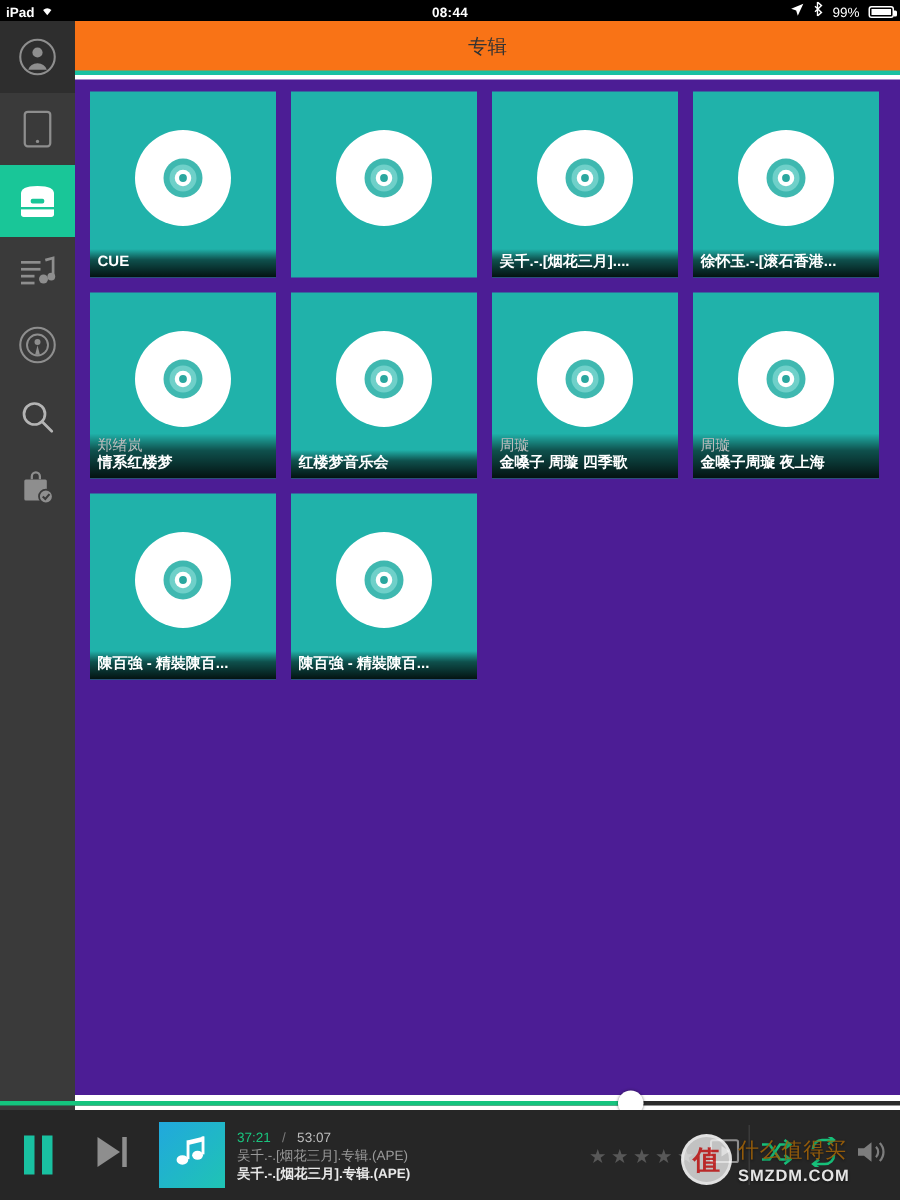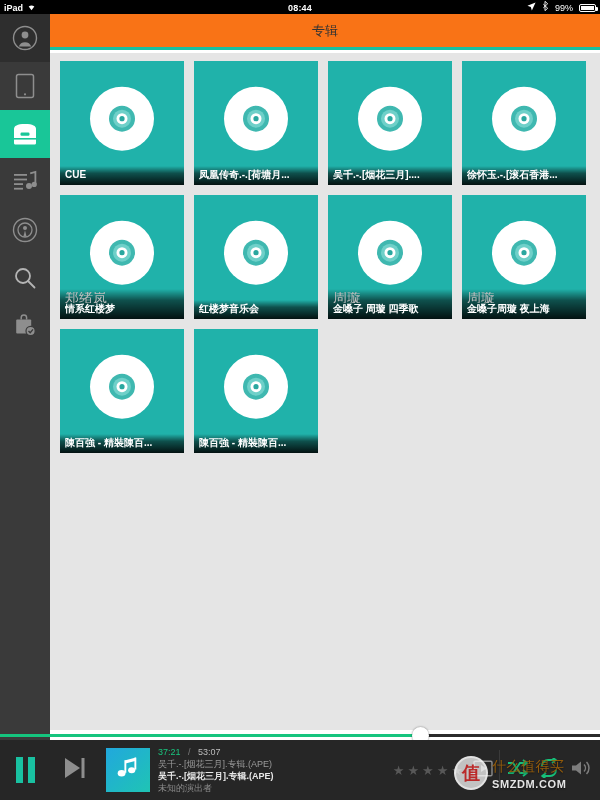"CUE" .content { background: #e5e5e5 -> #4c1d95 }
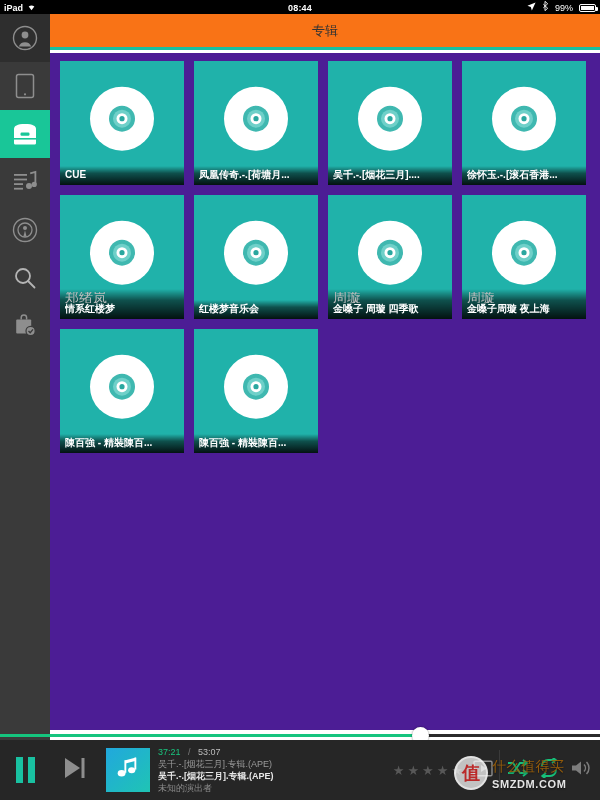"凤凰传奇.-.[荷塘月..." div.tile-cap { html: <div> <div>凤凰传奇.-.[荷塘月...</div> </div> -> none }
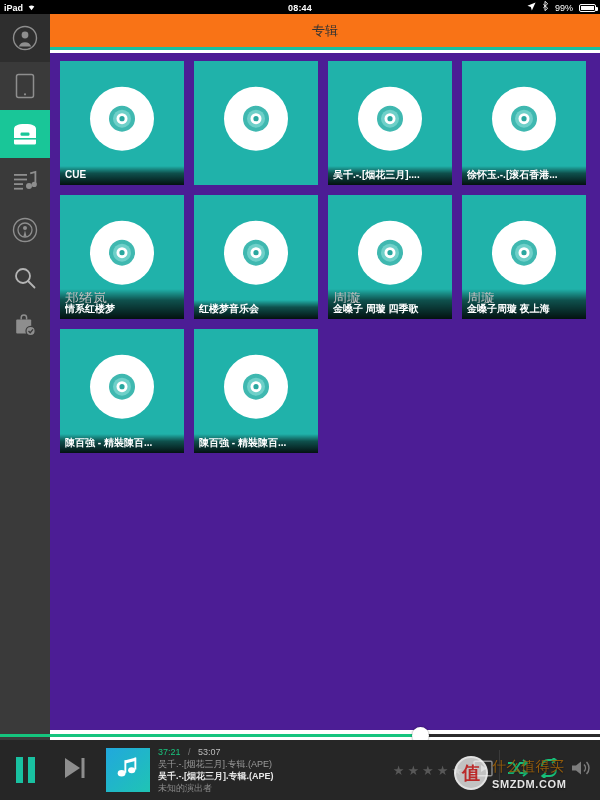"郑绪岚" .tile-artist { font-size: 14px -> 10px }
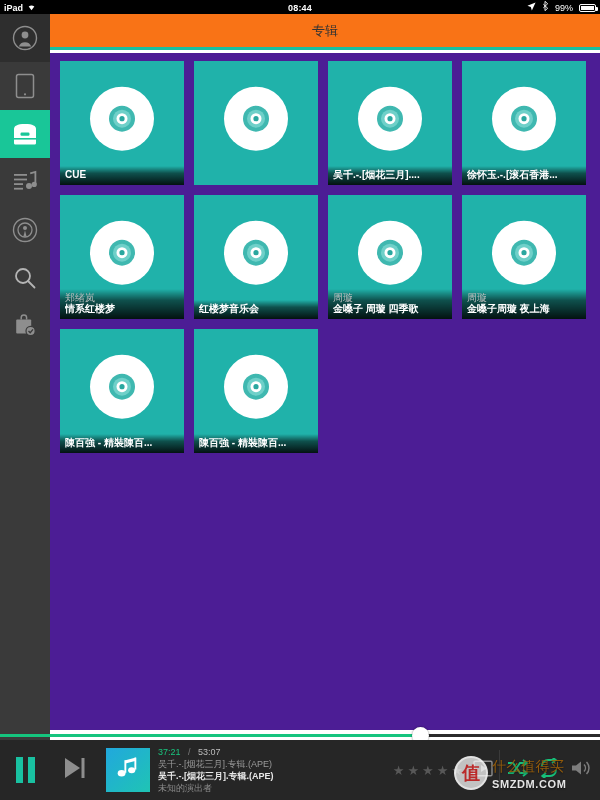"未知的演出者" div.meta-l3 { html: <div>未知的演出者</div> -> none }
